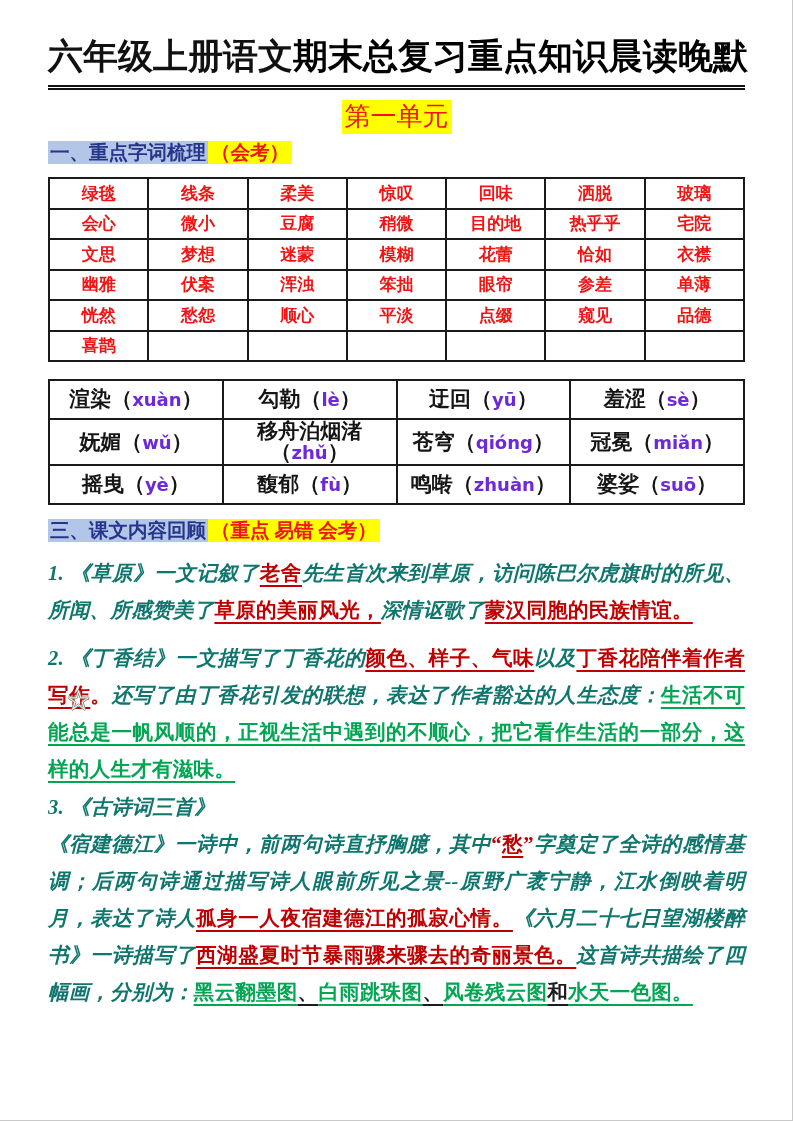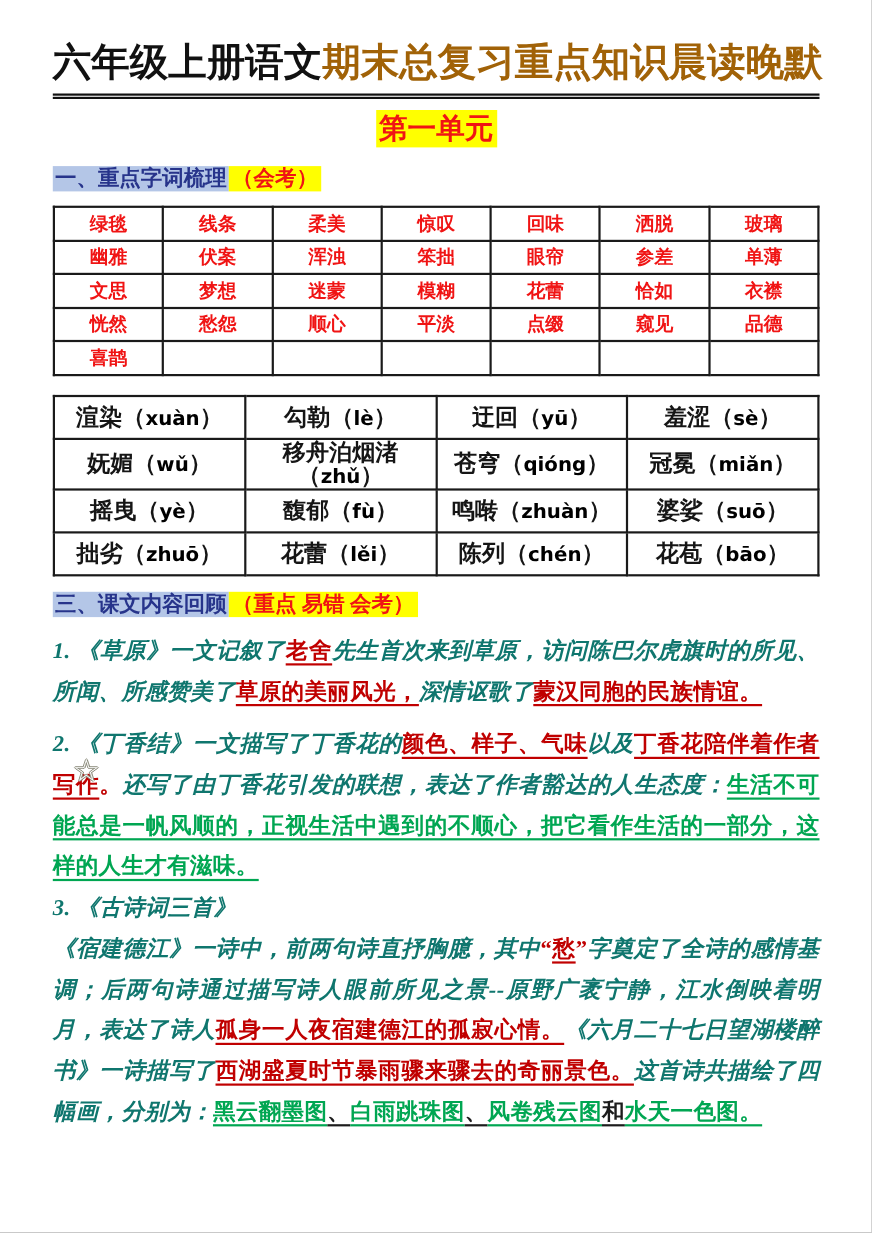"期末总复习重点知识晨读晚默" .doc-title .t-red { color: #a16207 -> #000000 }
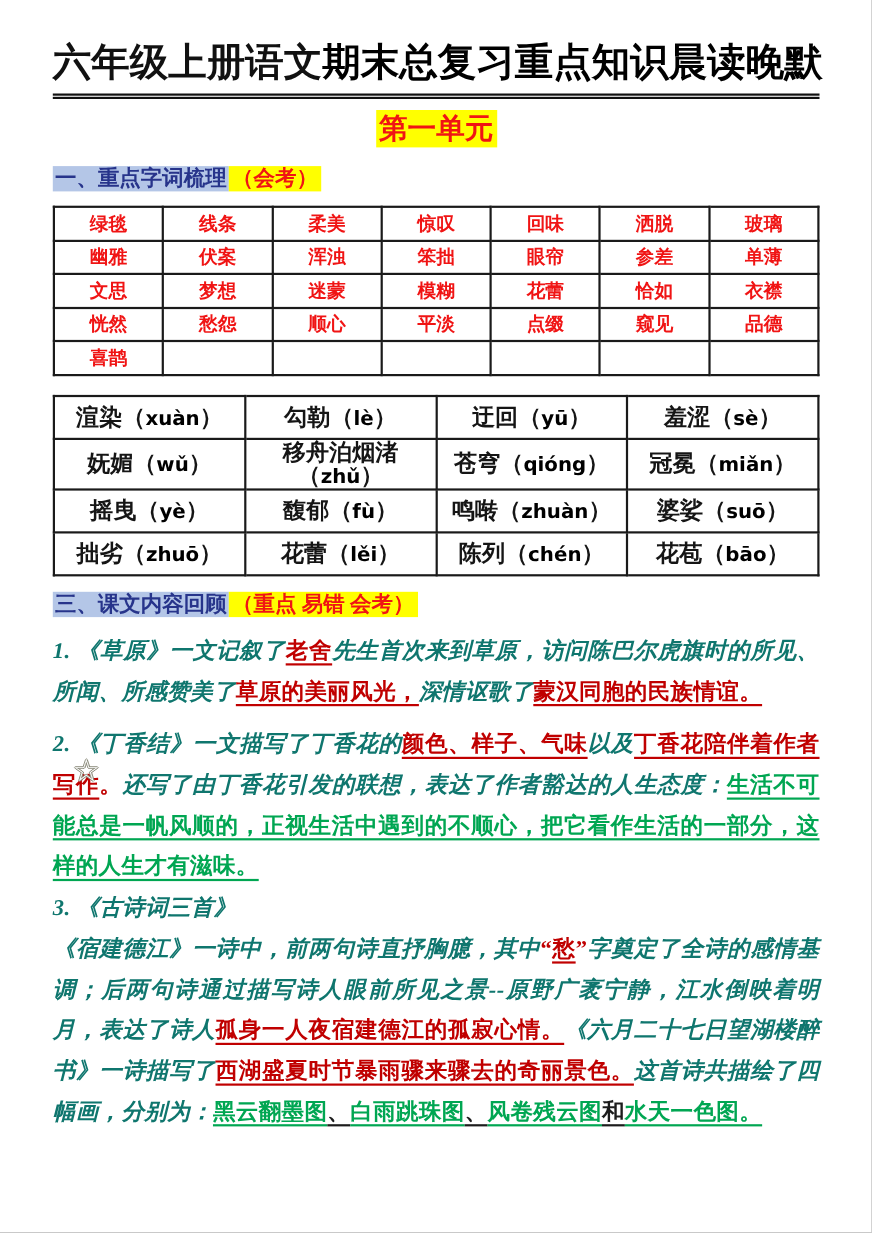"第一单元" .subtitle { font-weight: bold -> normal }
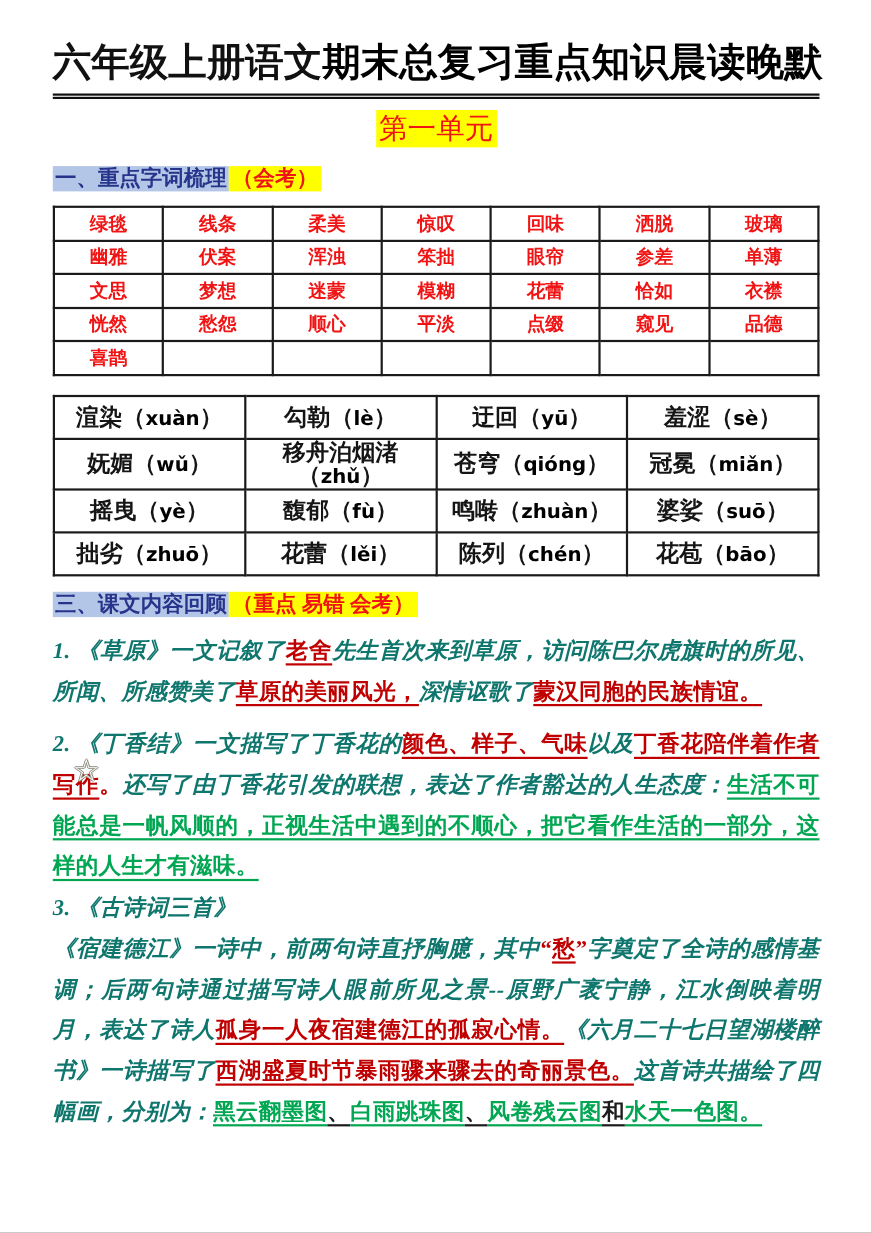"一、重点字词梳理 （会考）" .sec1 { margin-top: 16px -> 6px }
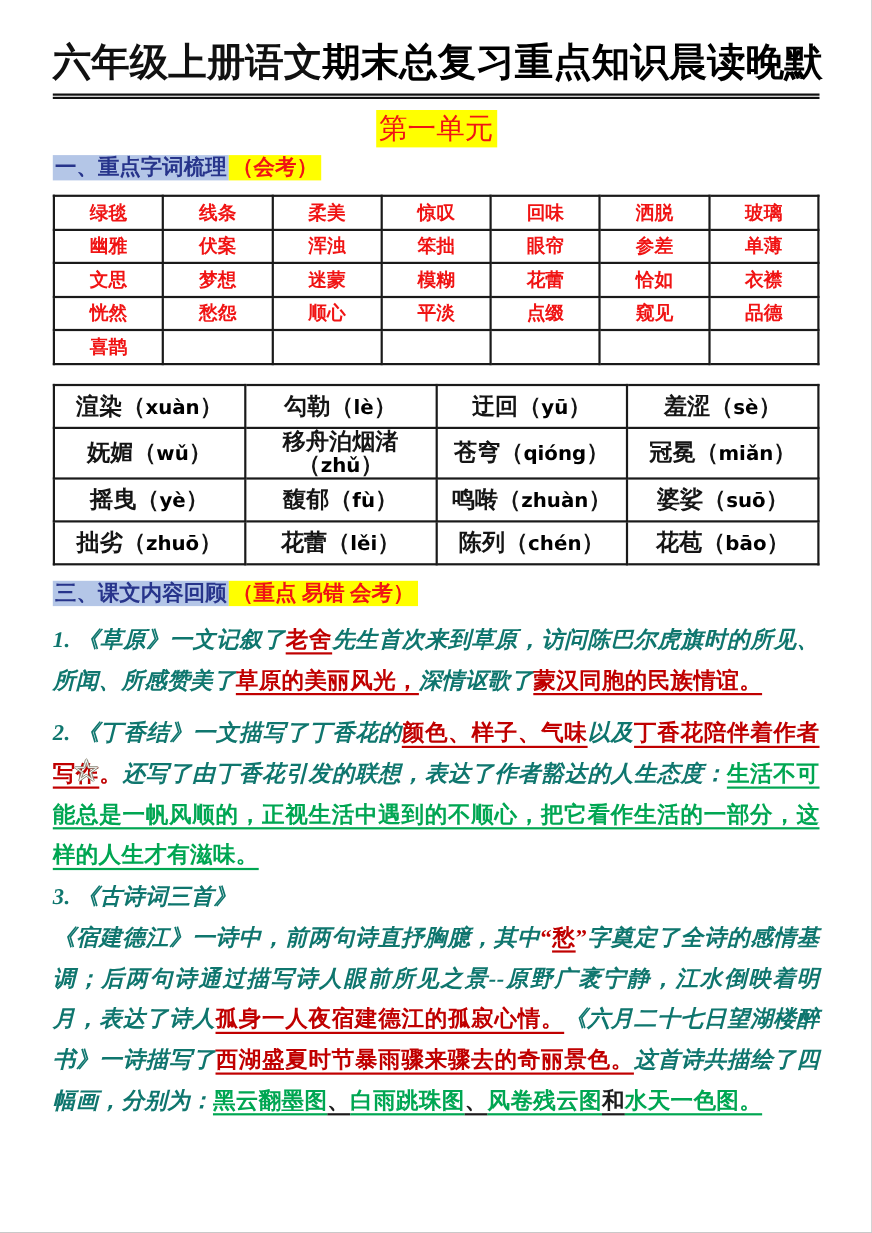"会心" tr { html: none -> <tr> <td>会心</td> <td>微小</td> <td>豆腐</td> <td>稍微</td> <td>目的地</td> <td>热乎乎</td> <td>宅院</td> </tr> }
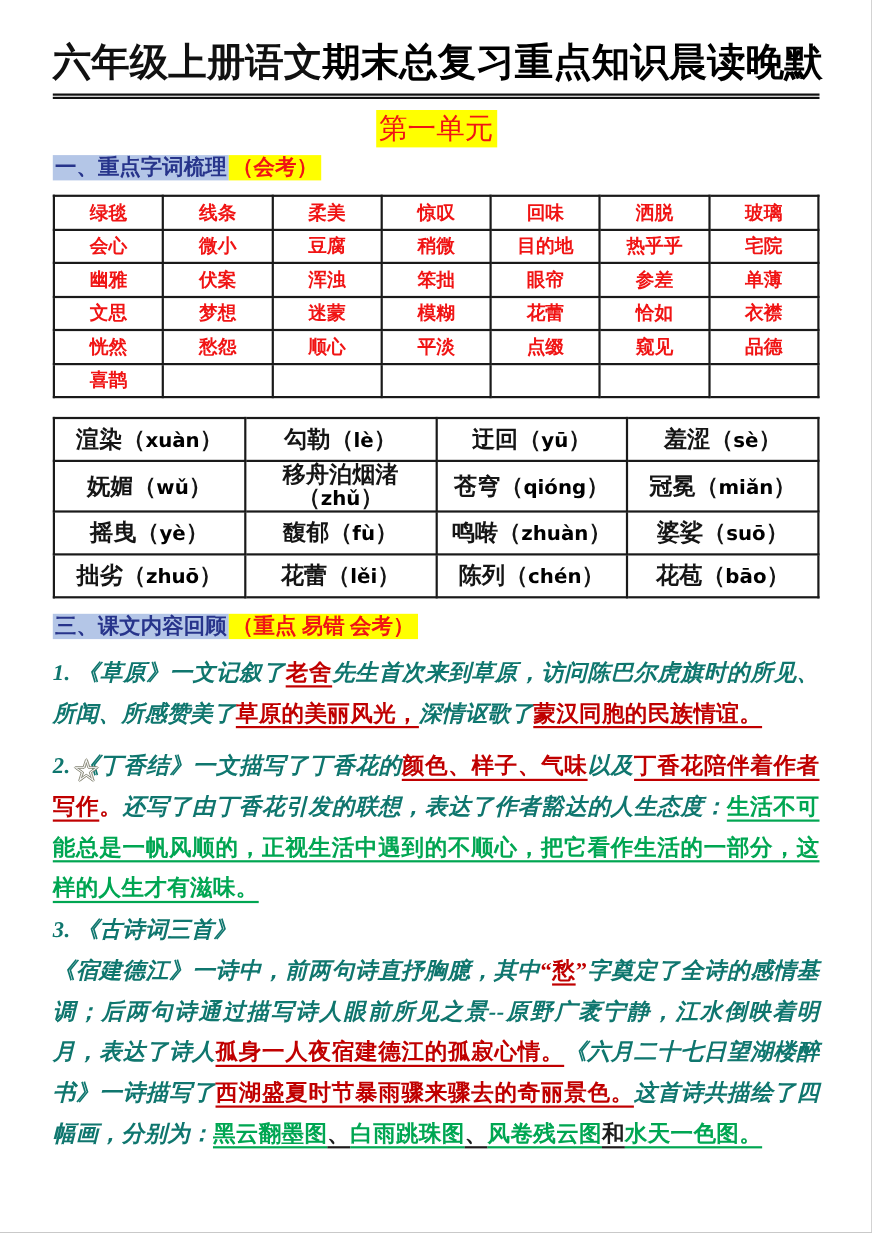"幽雅" tr { order: before "文思" -> after "文思" }
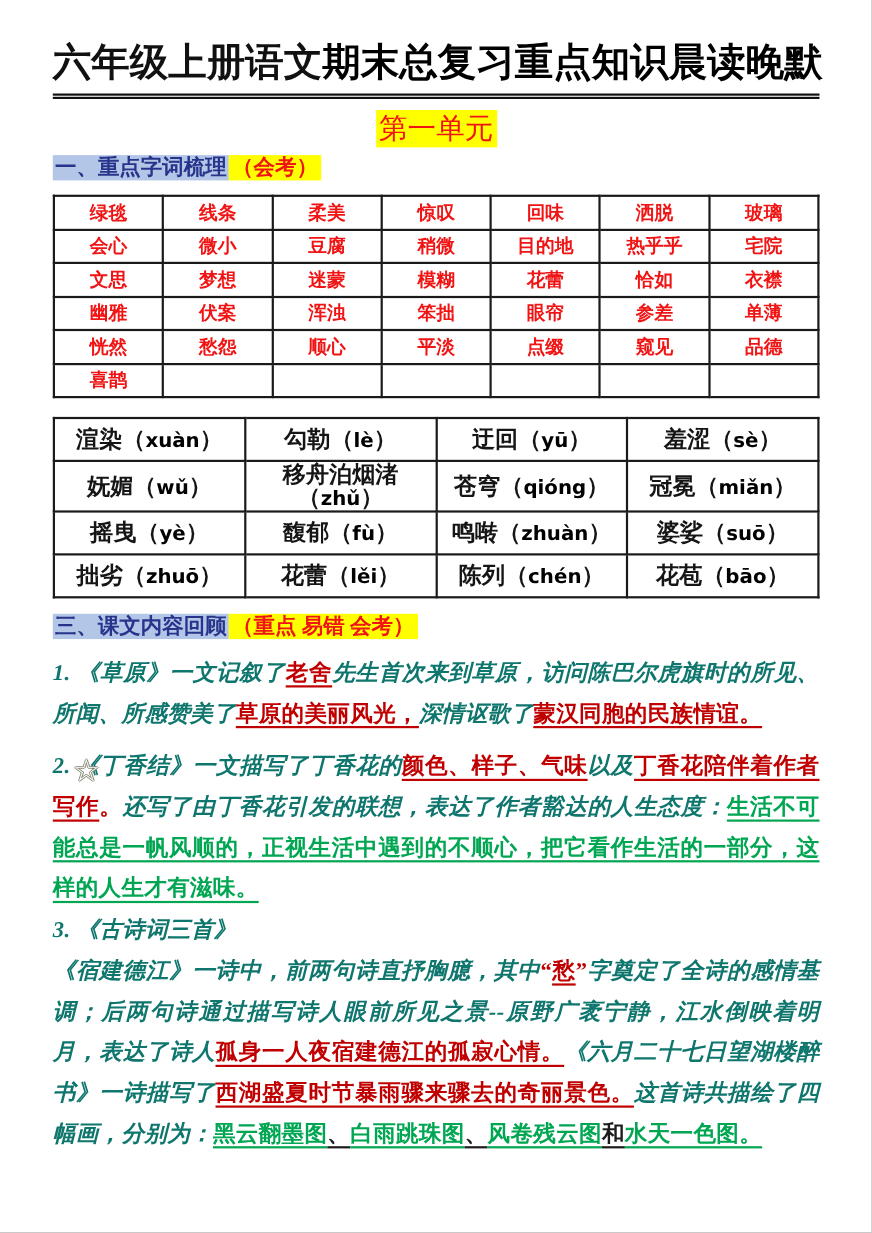"xuàn" .pinyin-table .pinyin { color: #000000 -> #6d28d9 }
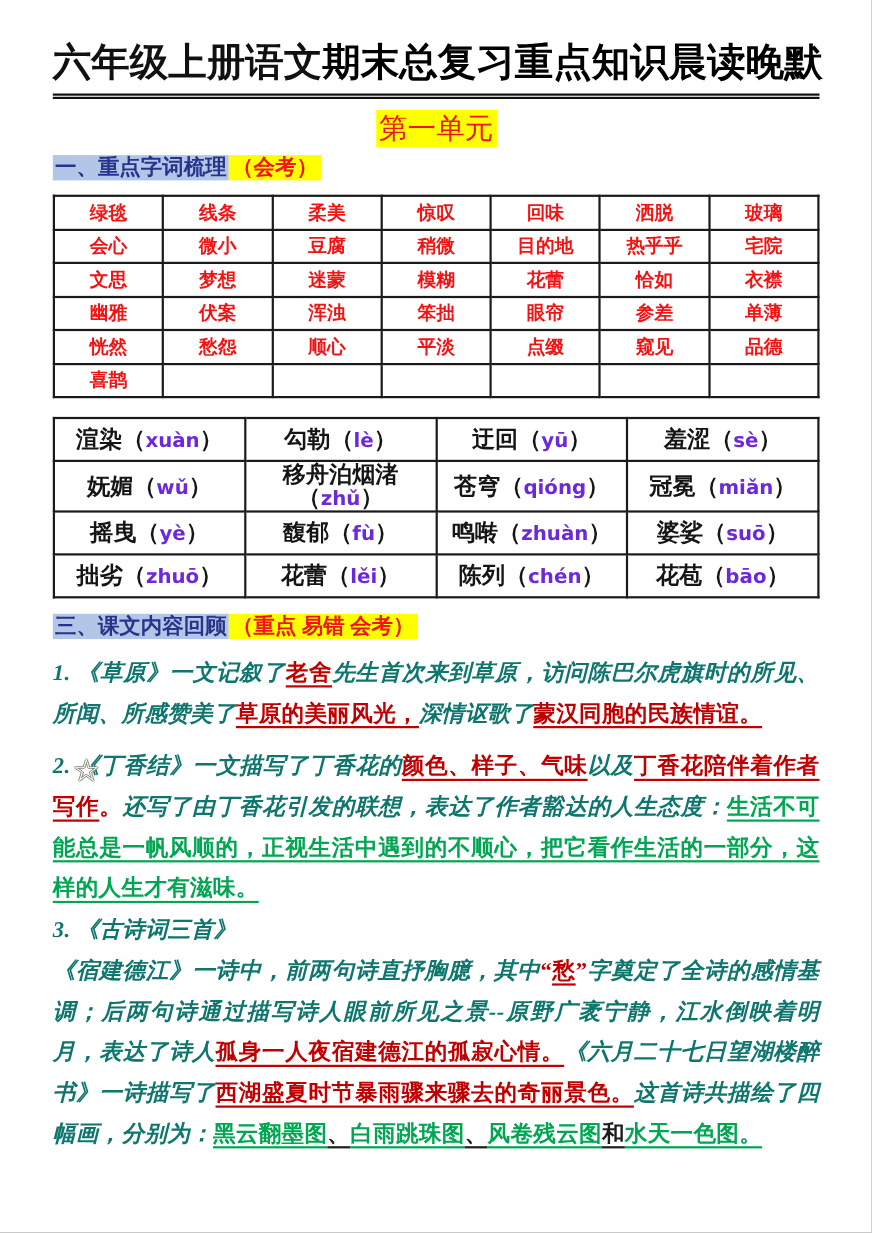"拙劣（zhuō）" tr { html: <tr> <td>拙劣（<span>zhuō</span>）</td> <td>花蕾（<span>lěi</span>）</td> <td>陈列（<span>chén</span>）</td> <td>花苞（<span>bāo</span>）</td> </tr> -> none }
